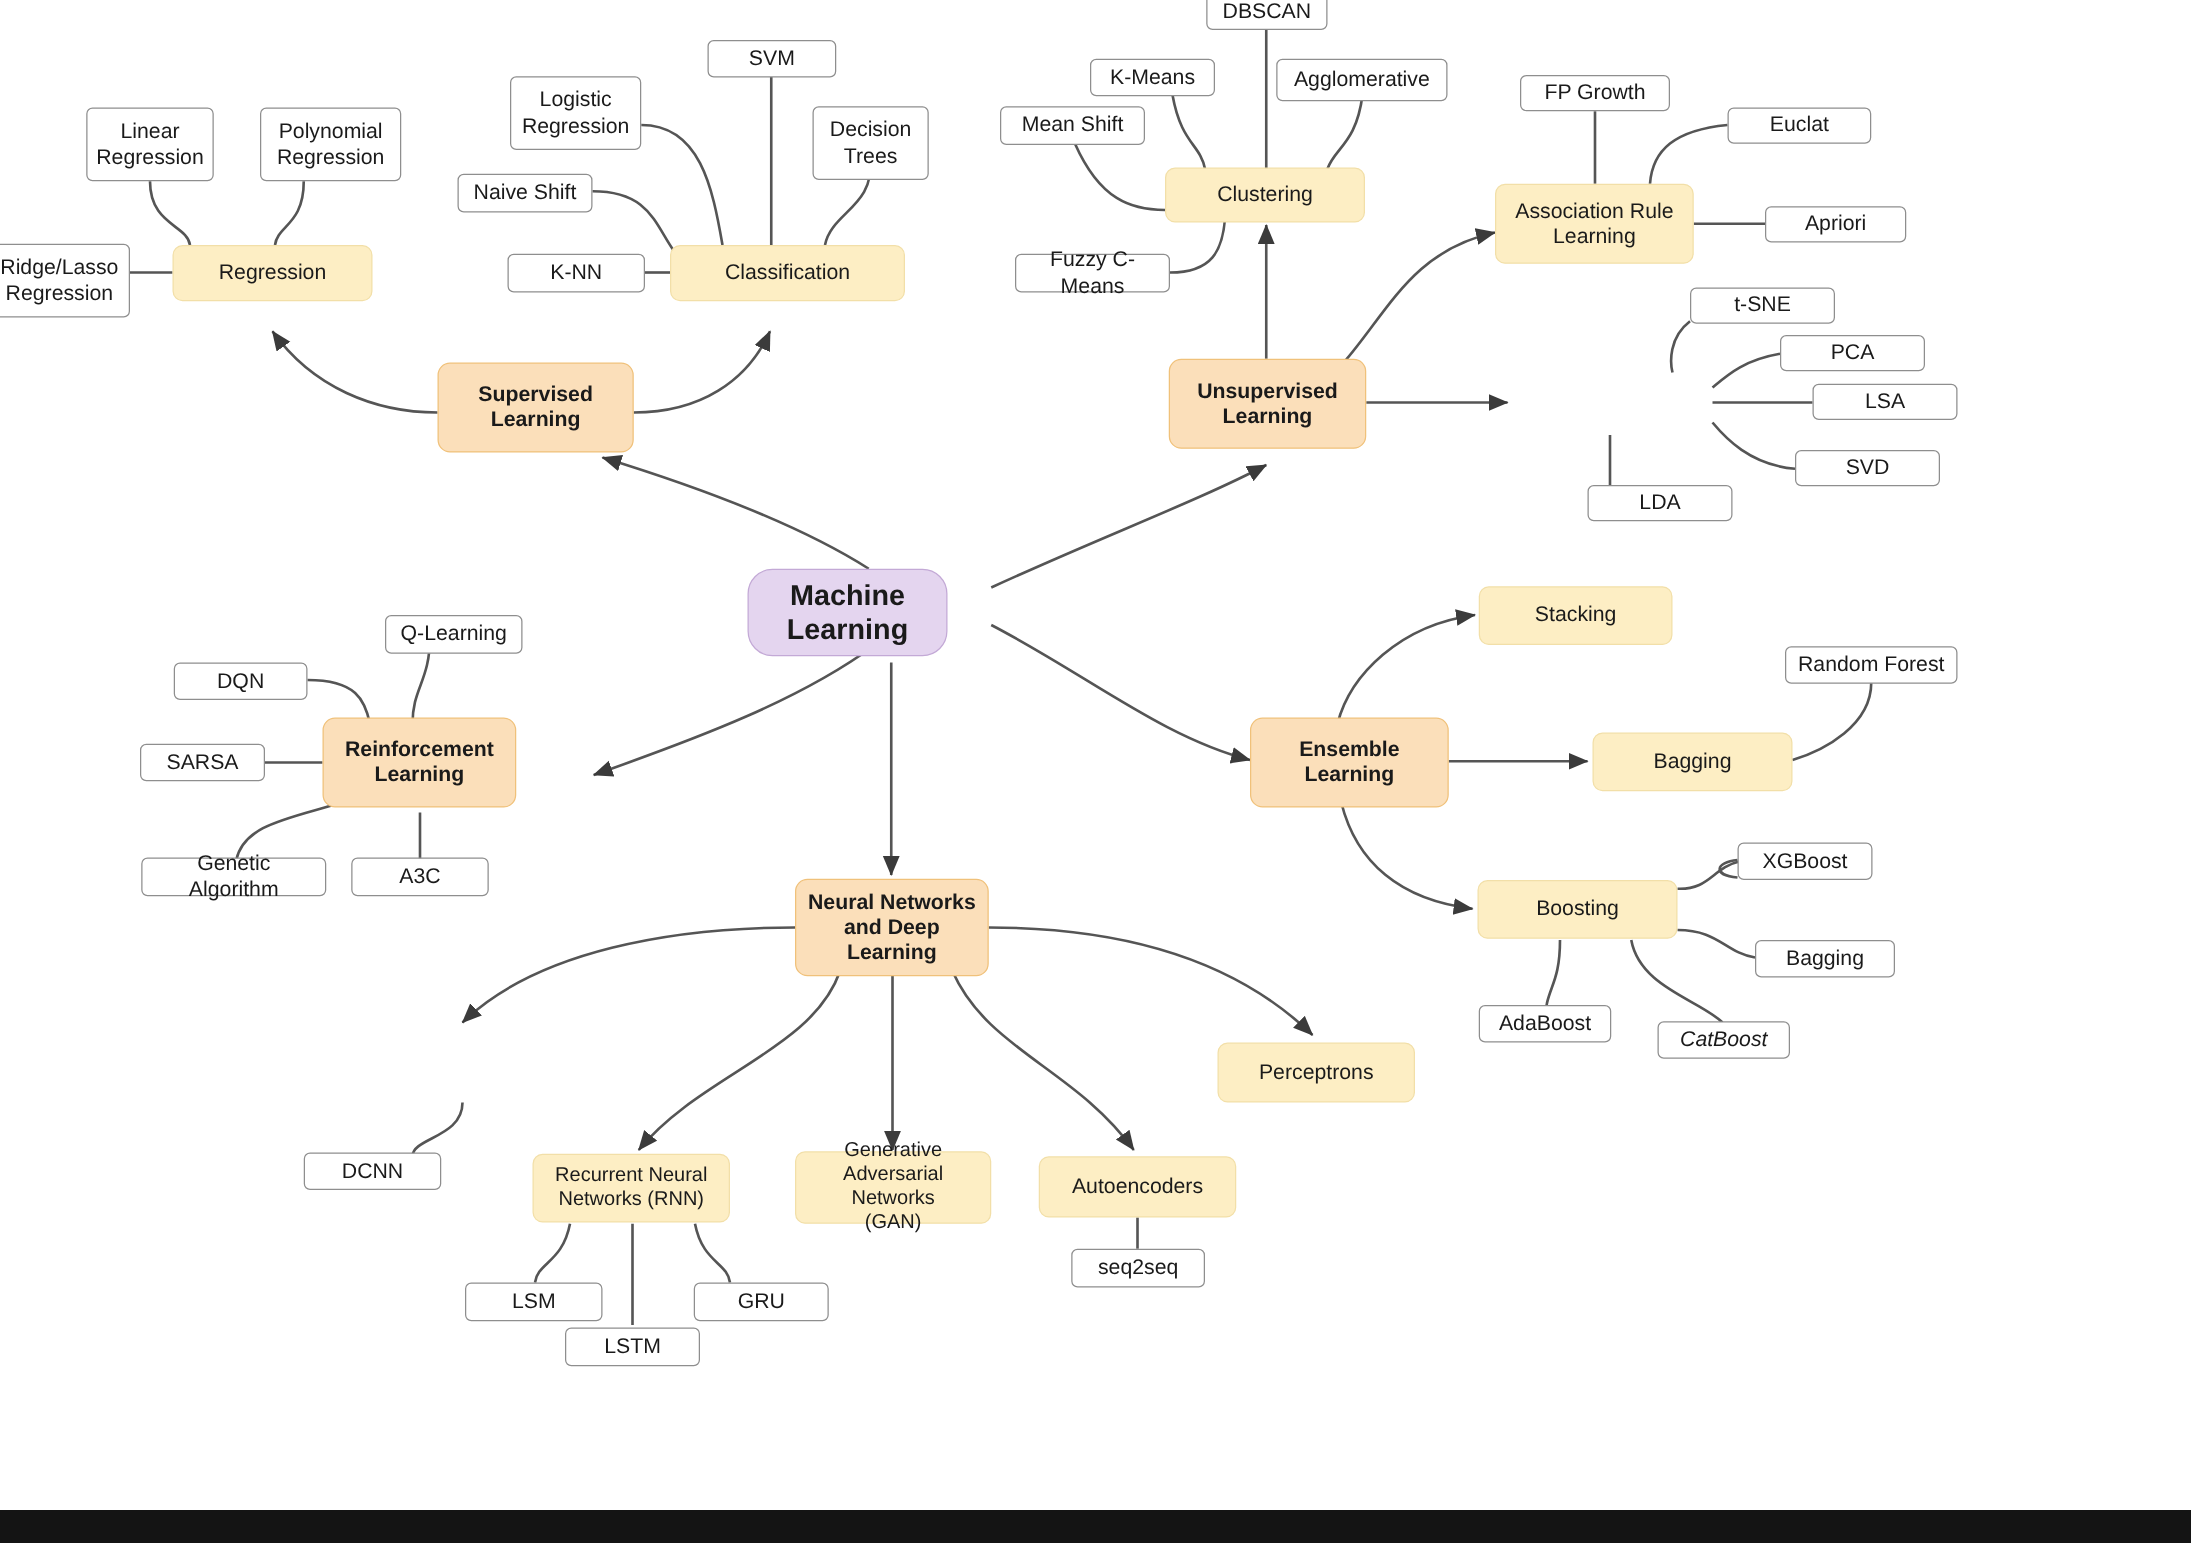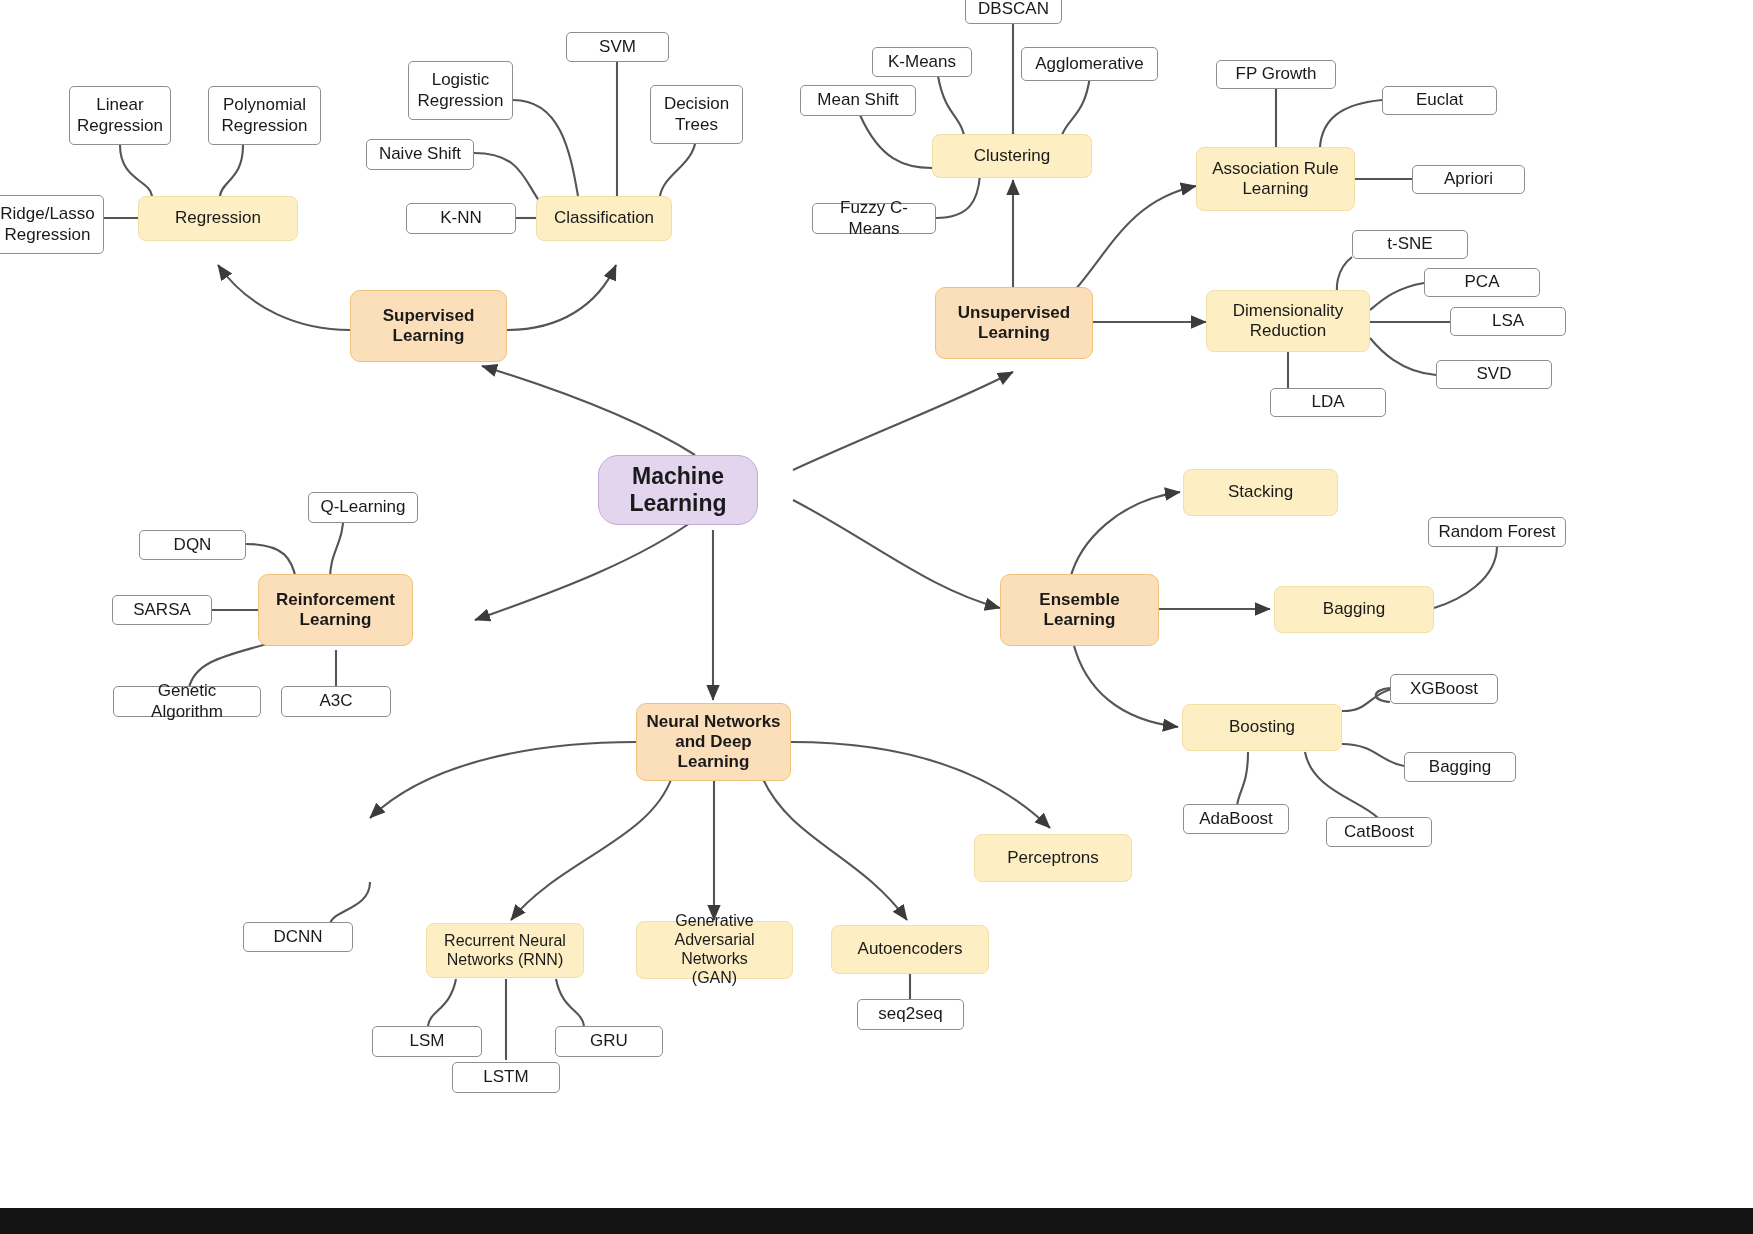"Classification" div.node { width: 136px -> 188px }
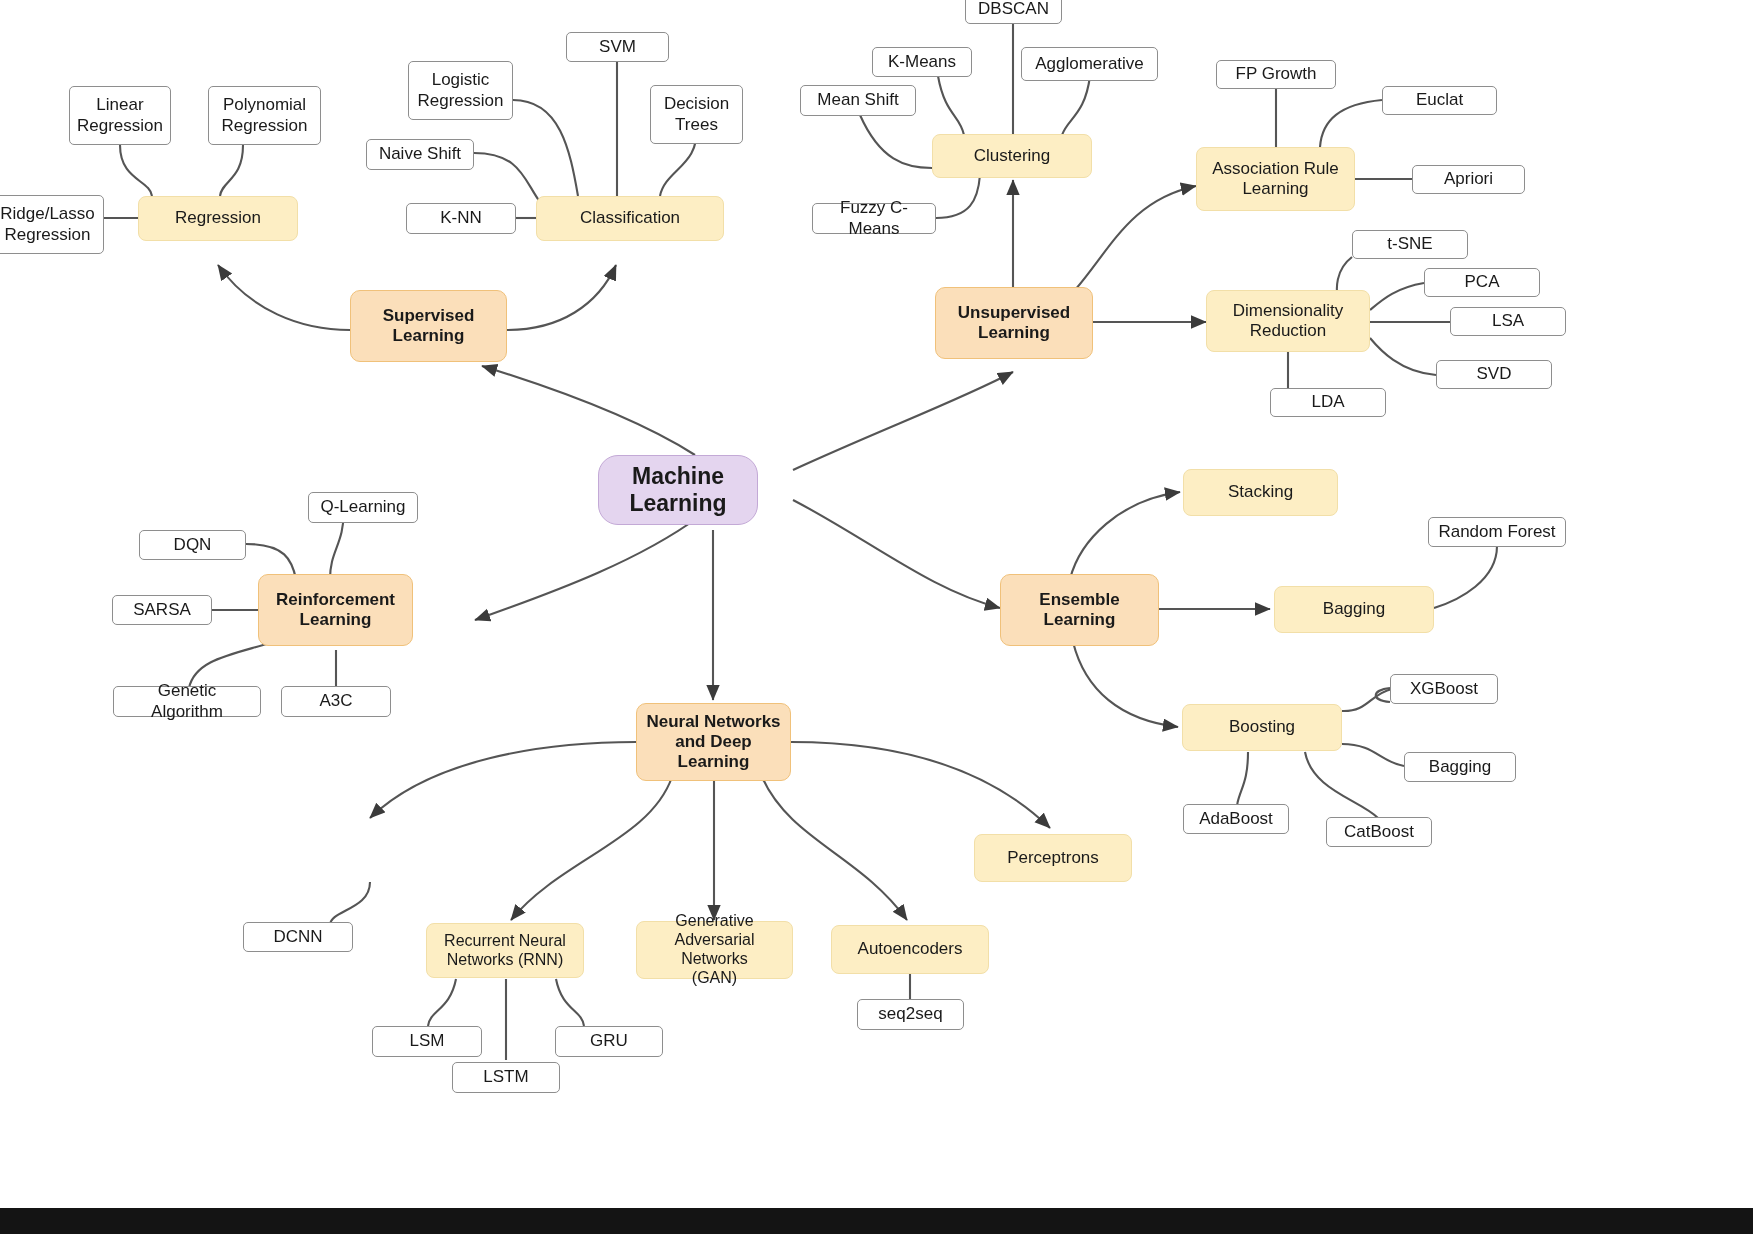"Dimensionality" div.node { html: <div> <span>Dimensionality Reduction</span> </div> -> none }
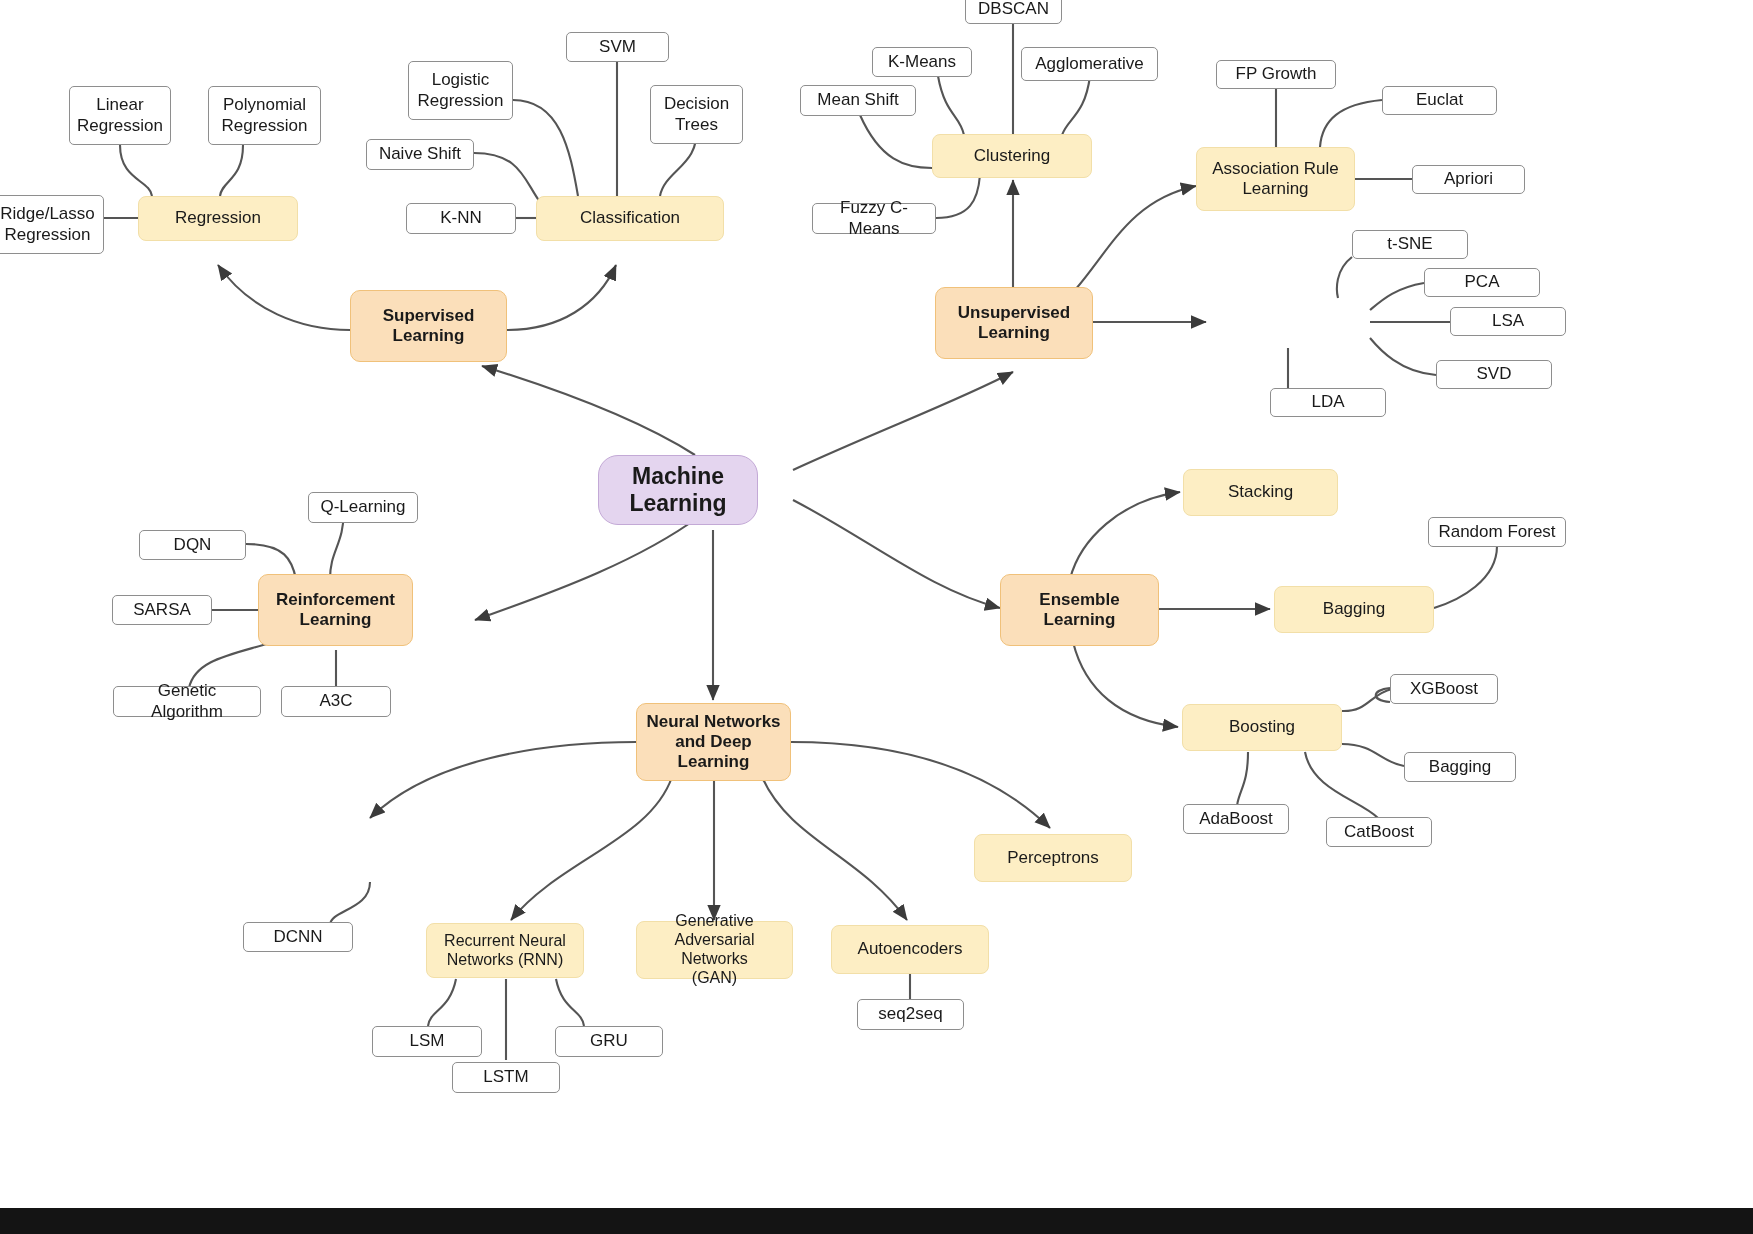"CatBoost" div.node { font-style: none -> italic }
